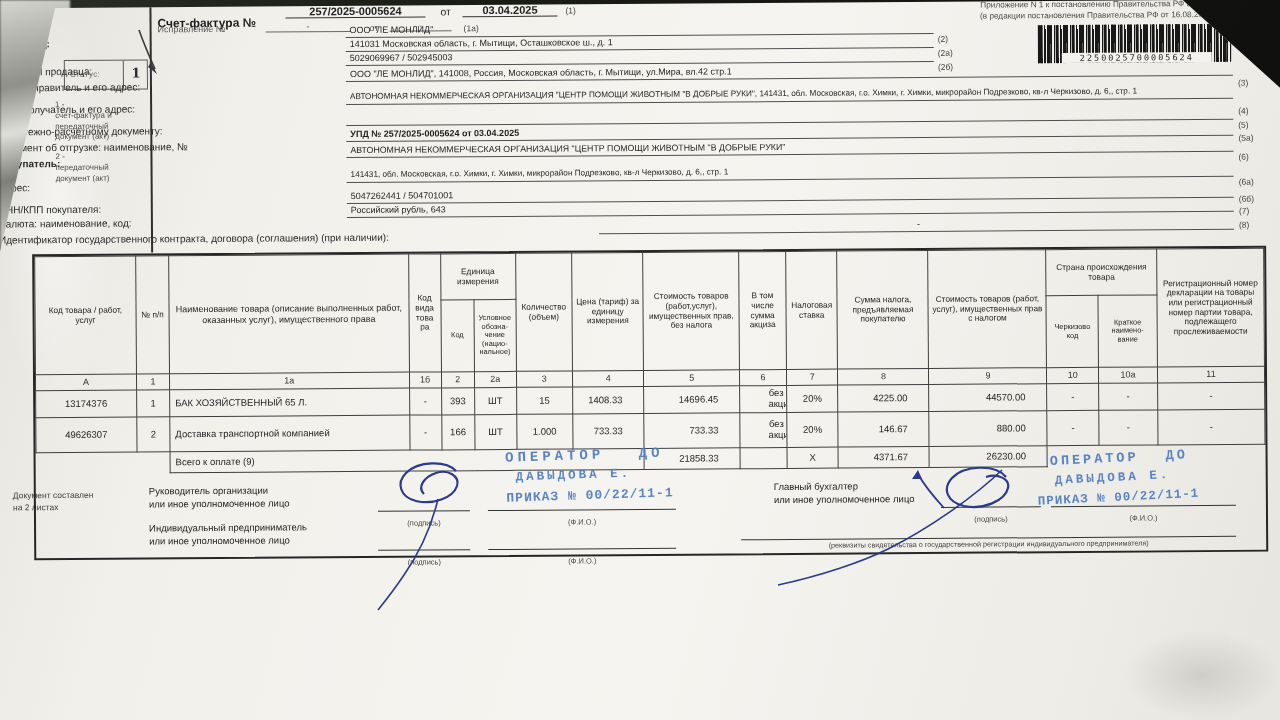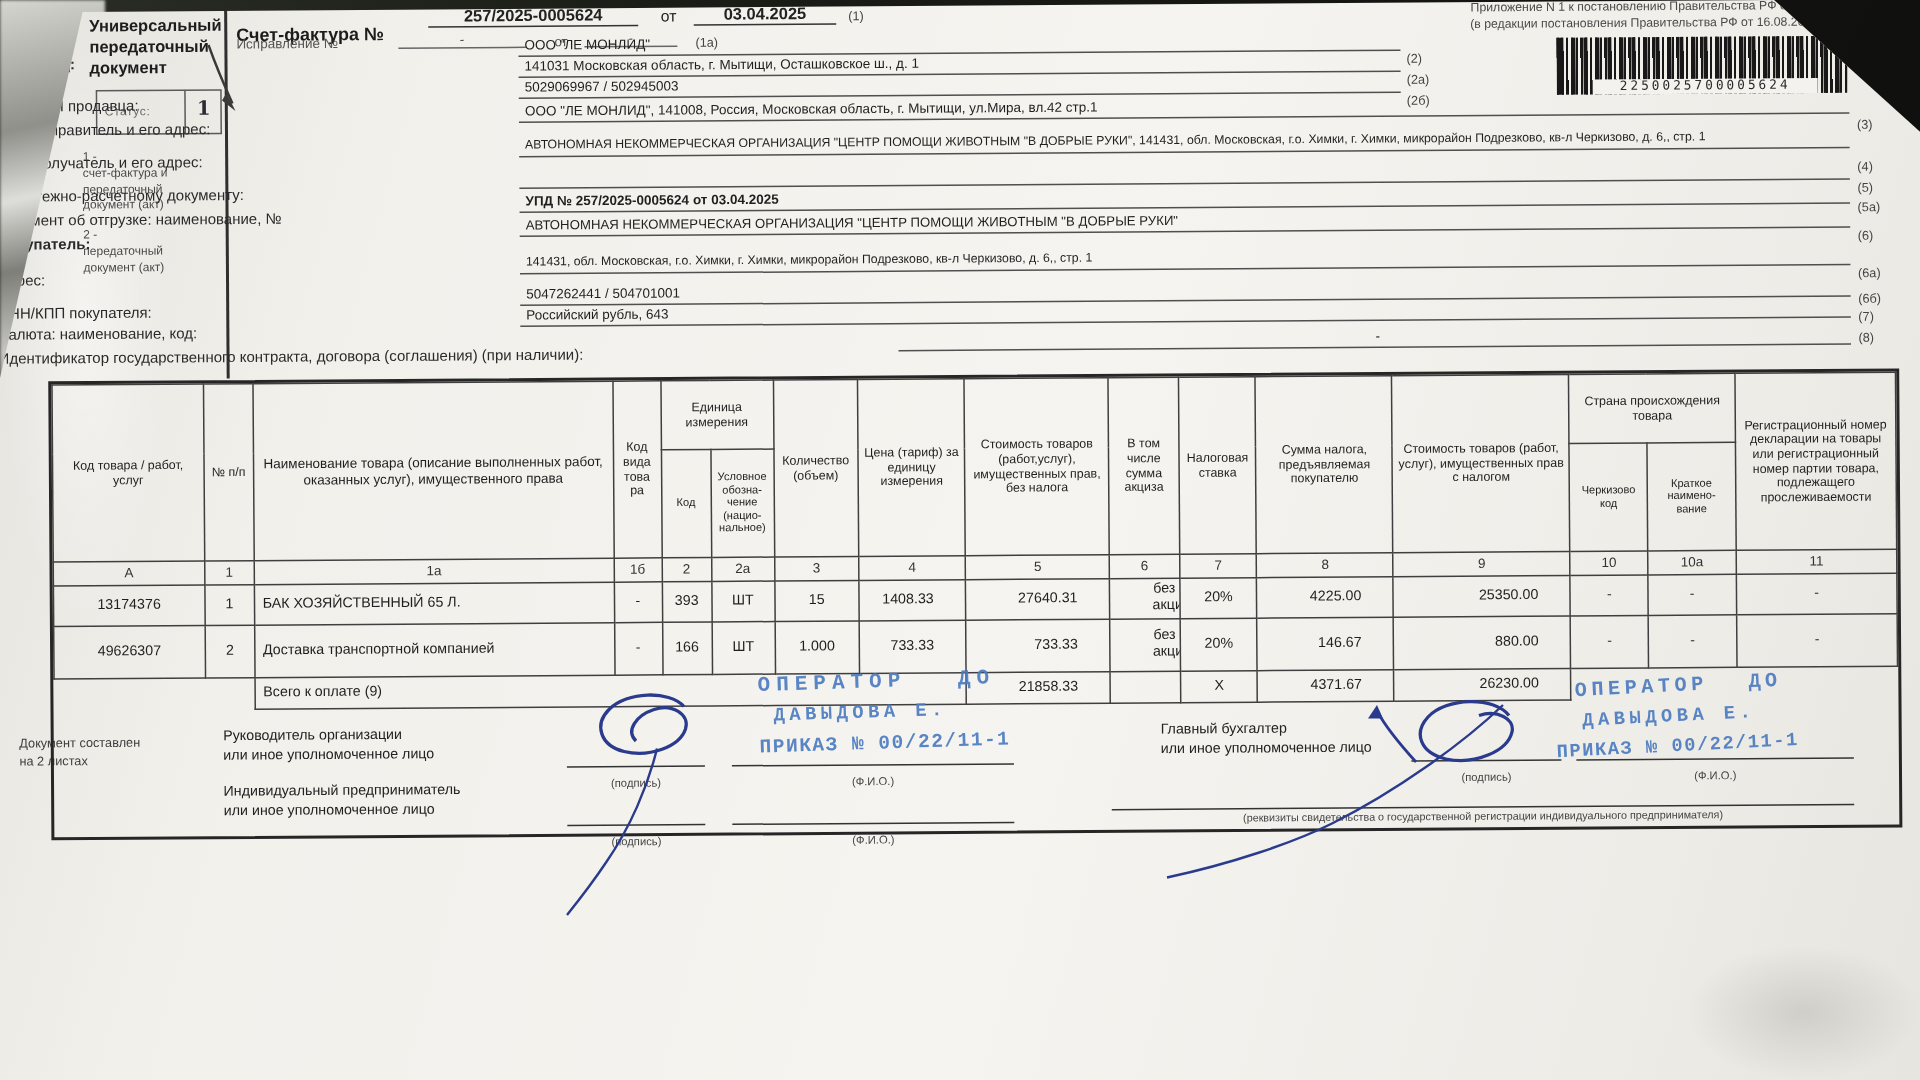"Универсальный передаточный документ" div.side-title { html: <div>Универсальный передаточный документ</div> -> none }
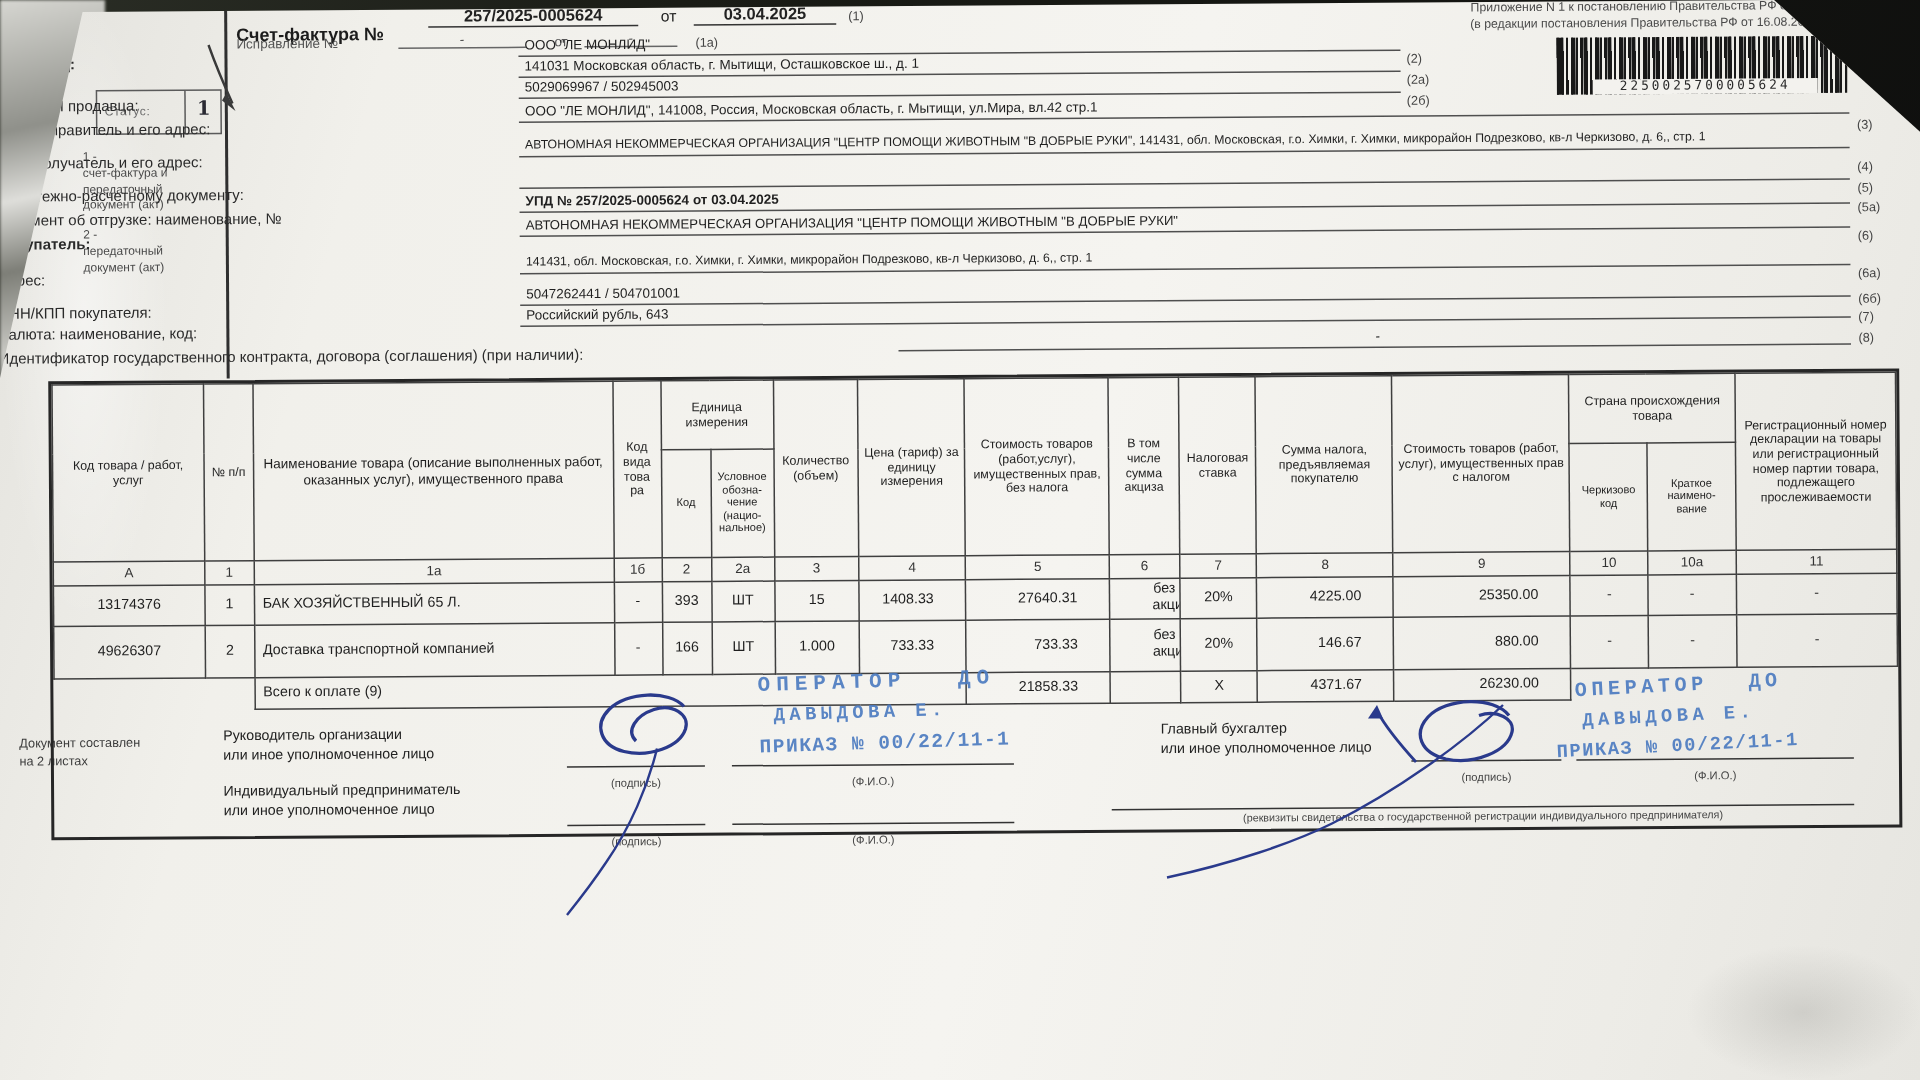"27640.31" td.rgt { text: 27640.31 -> 14696.45 }
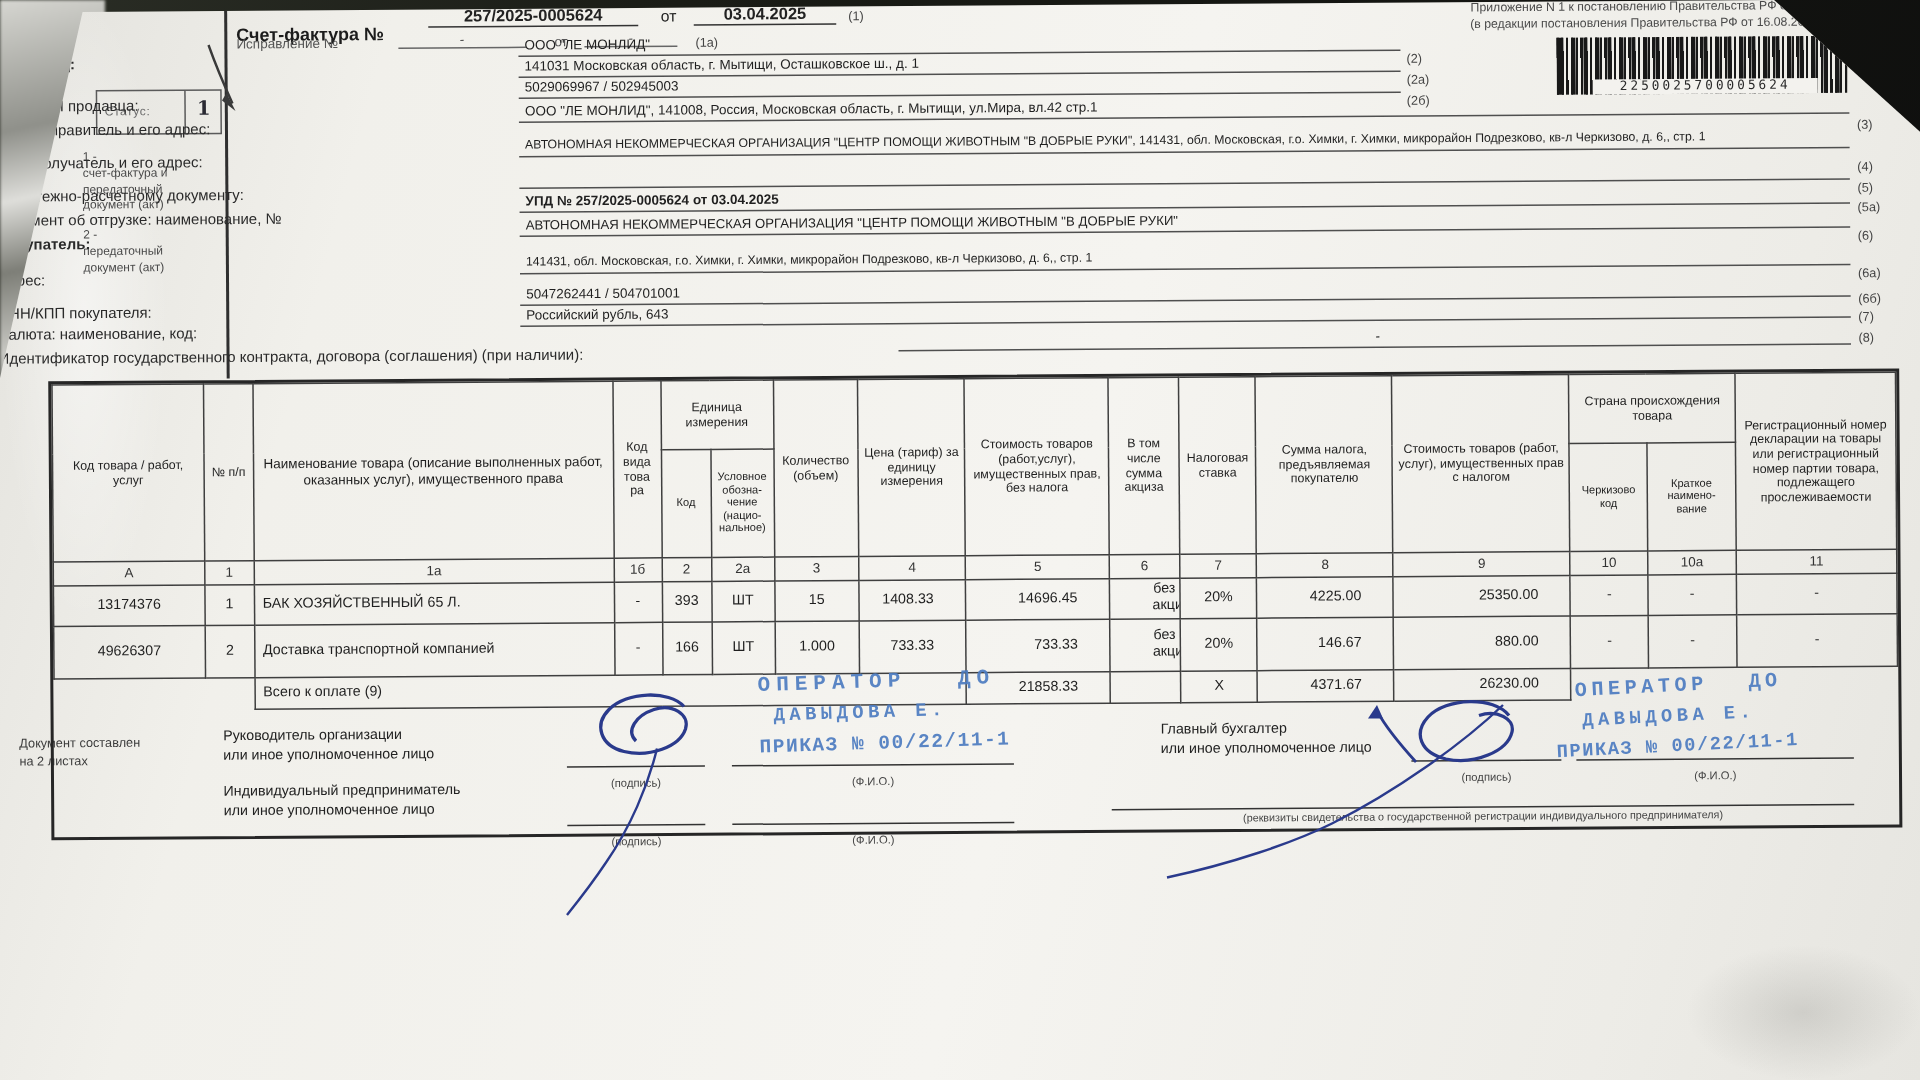"25350.00" td.rgt { text: 25350.00 -> 44570.00 }
